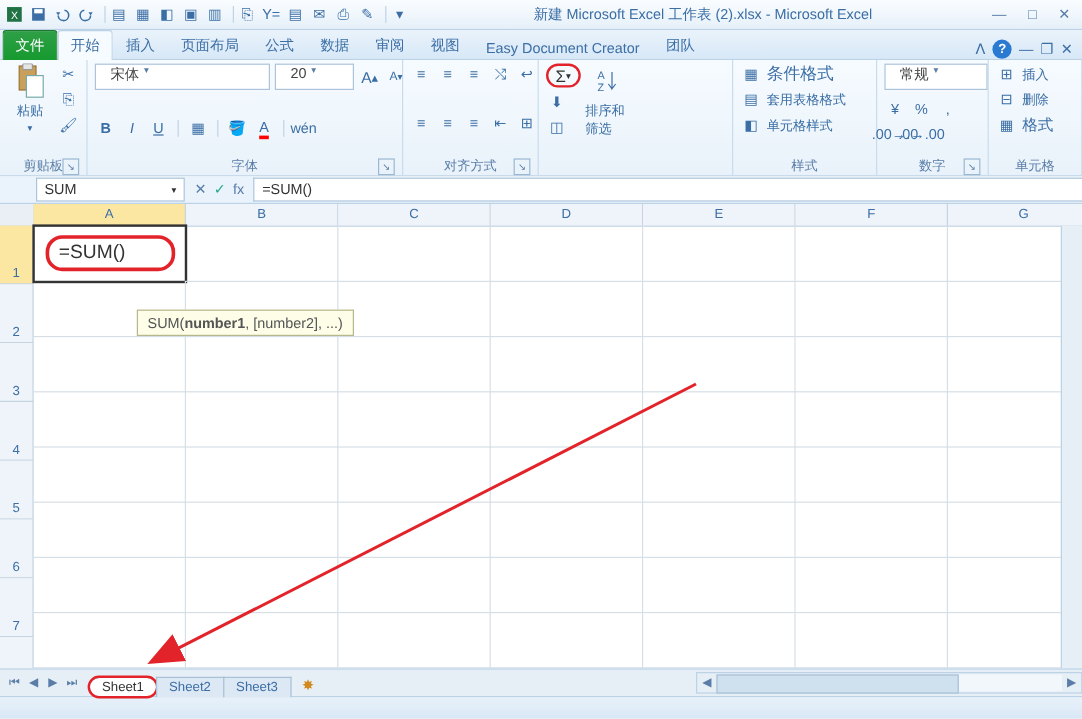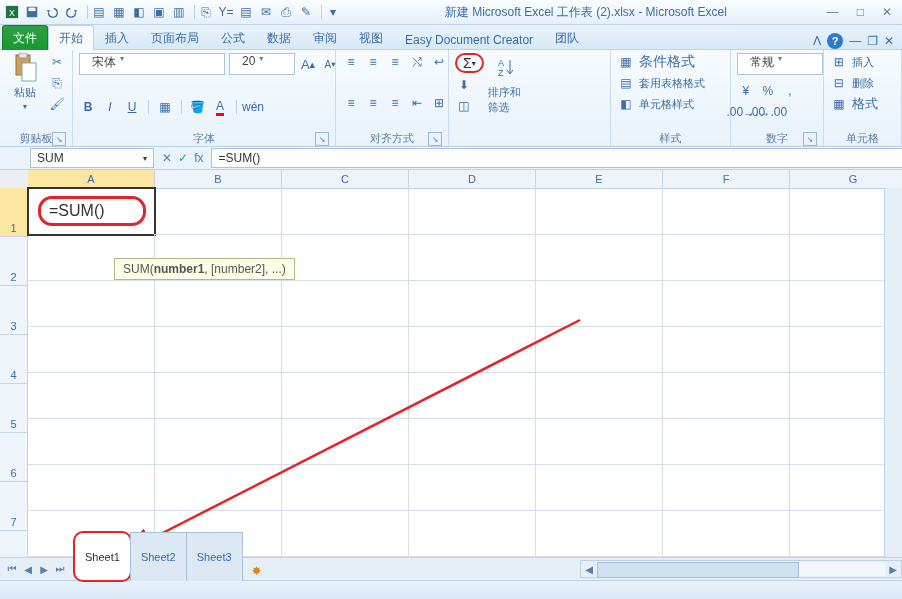"Sheet1" .sheettab { padding: 18px 10px -> 2px 10px }
